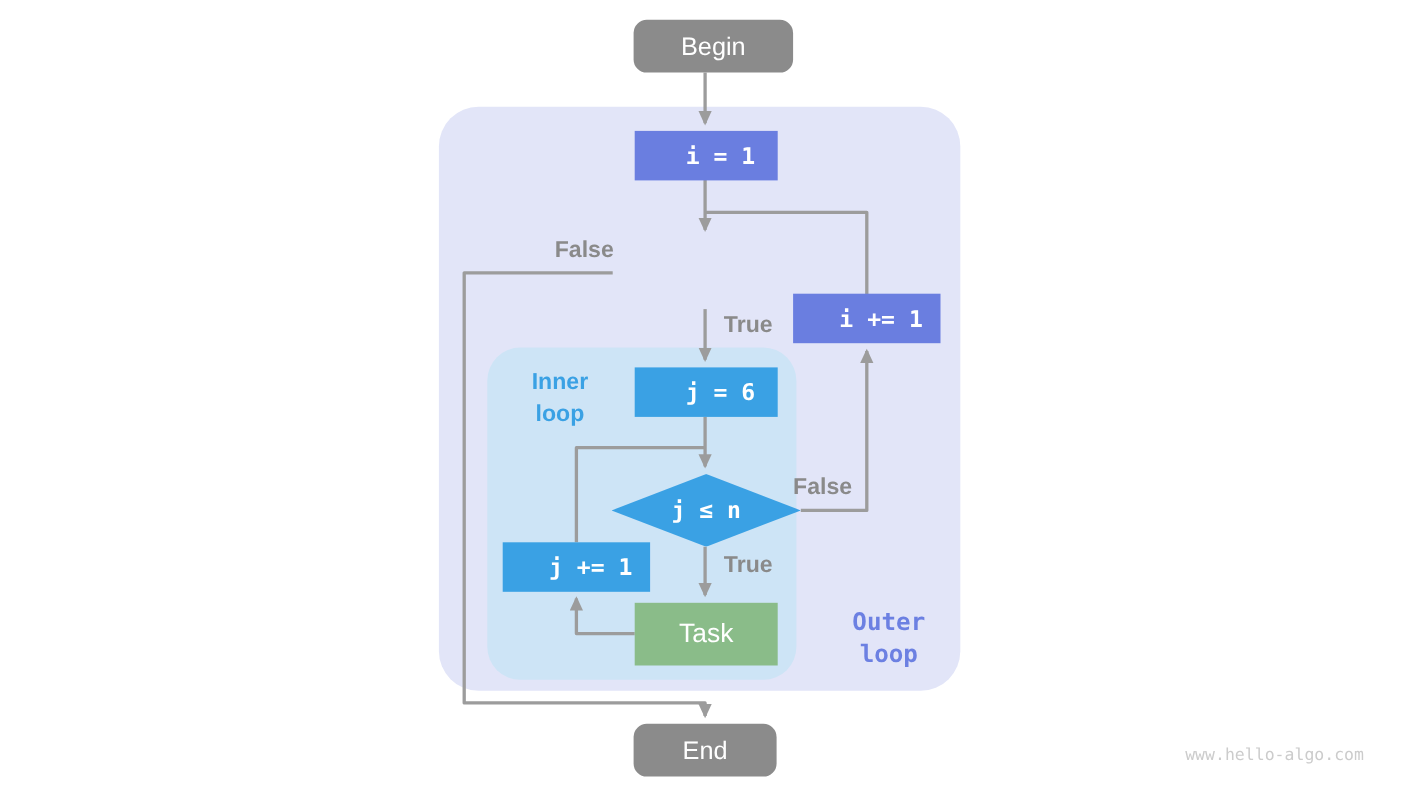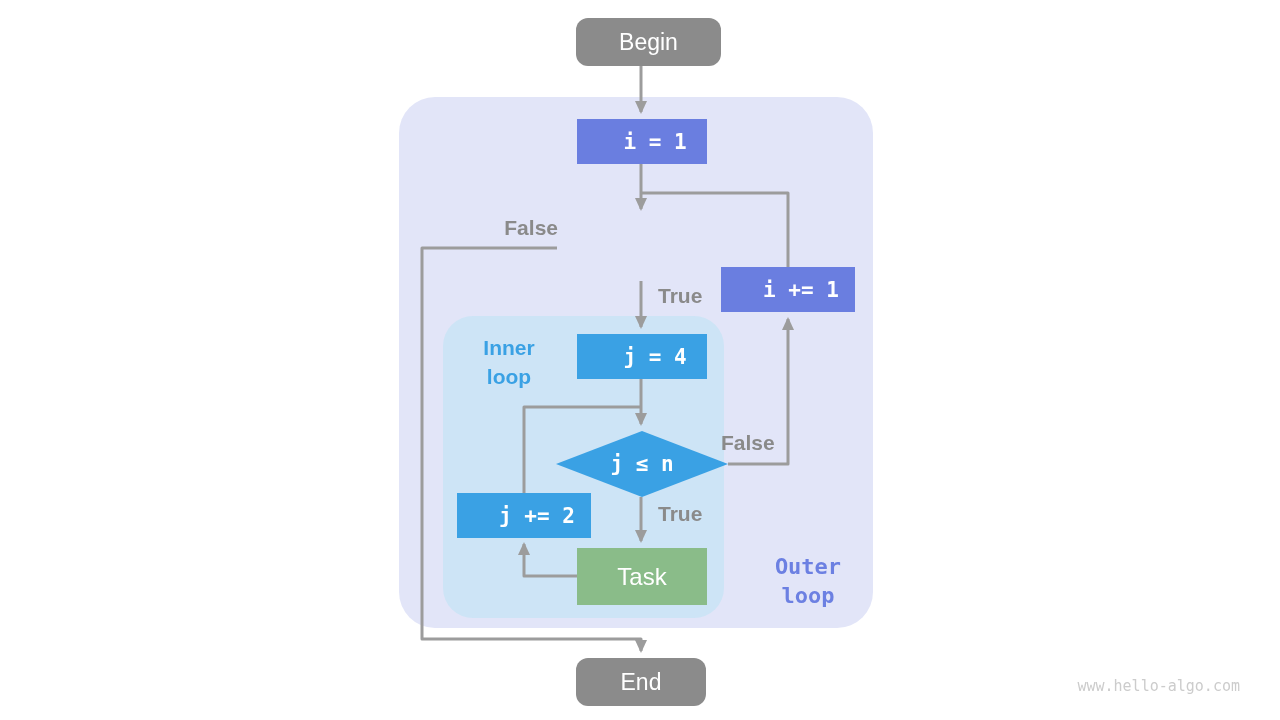"j = 4" div.node { text: 4 -> 6 }
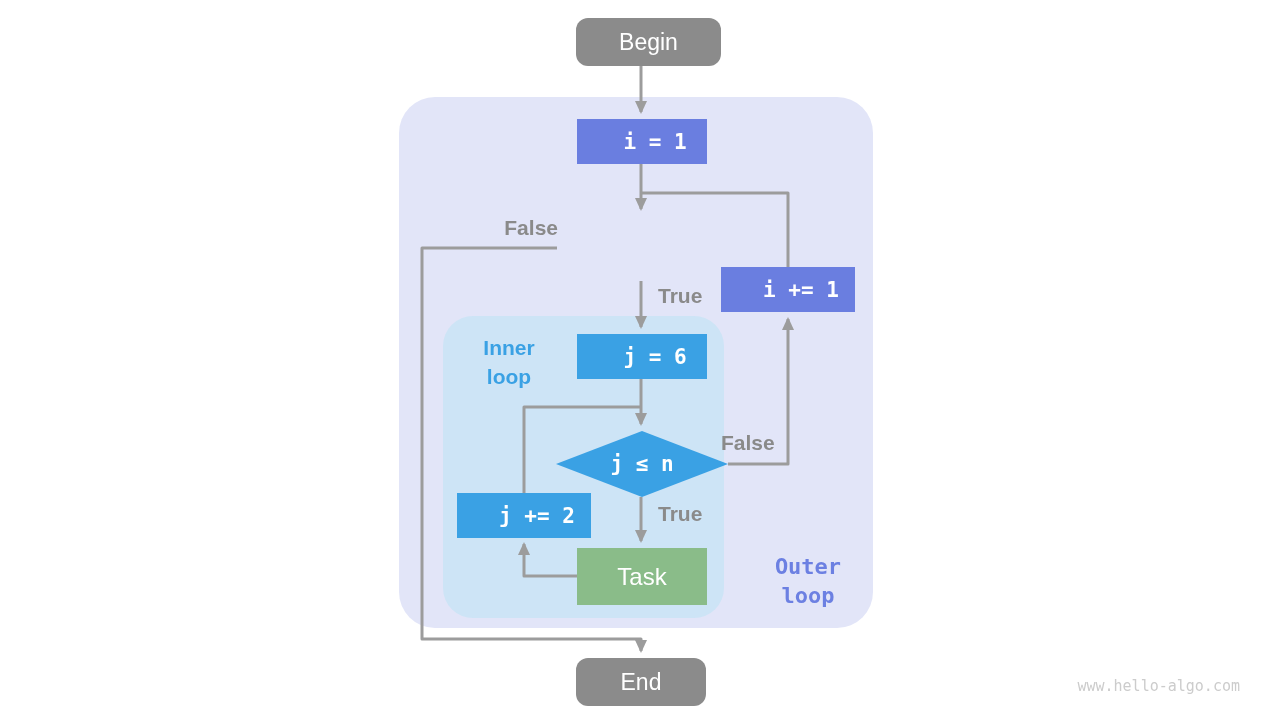"j += 2" div.node { text: 2 -> 1 }
